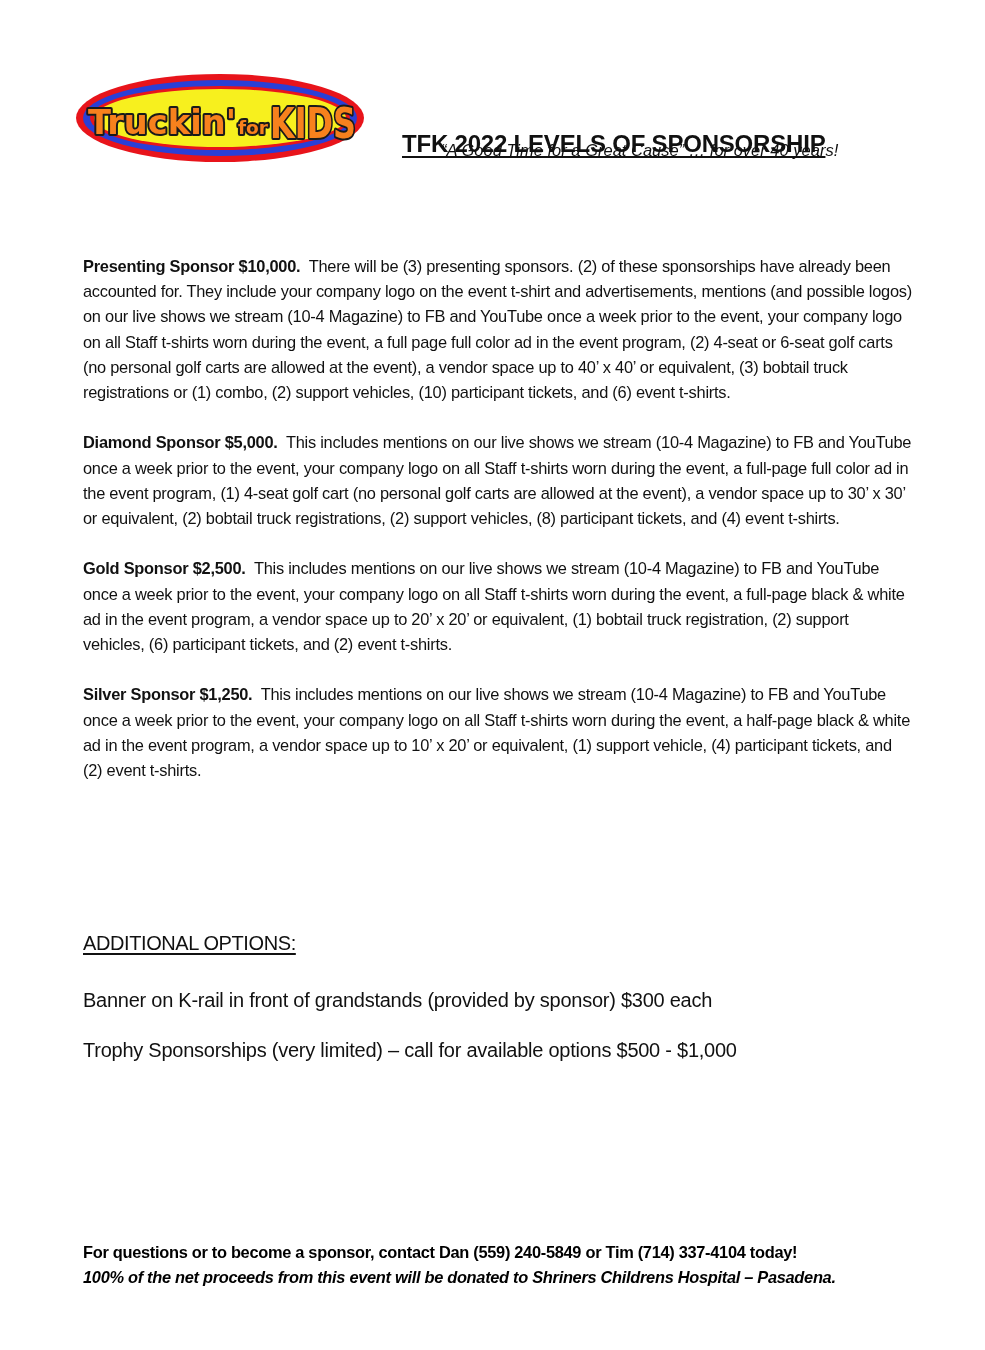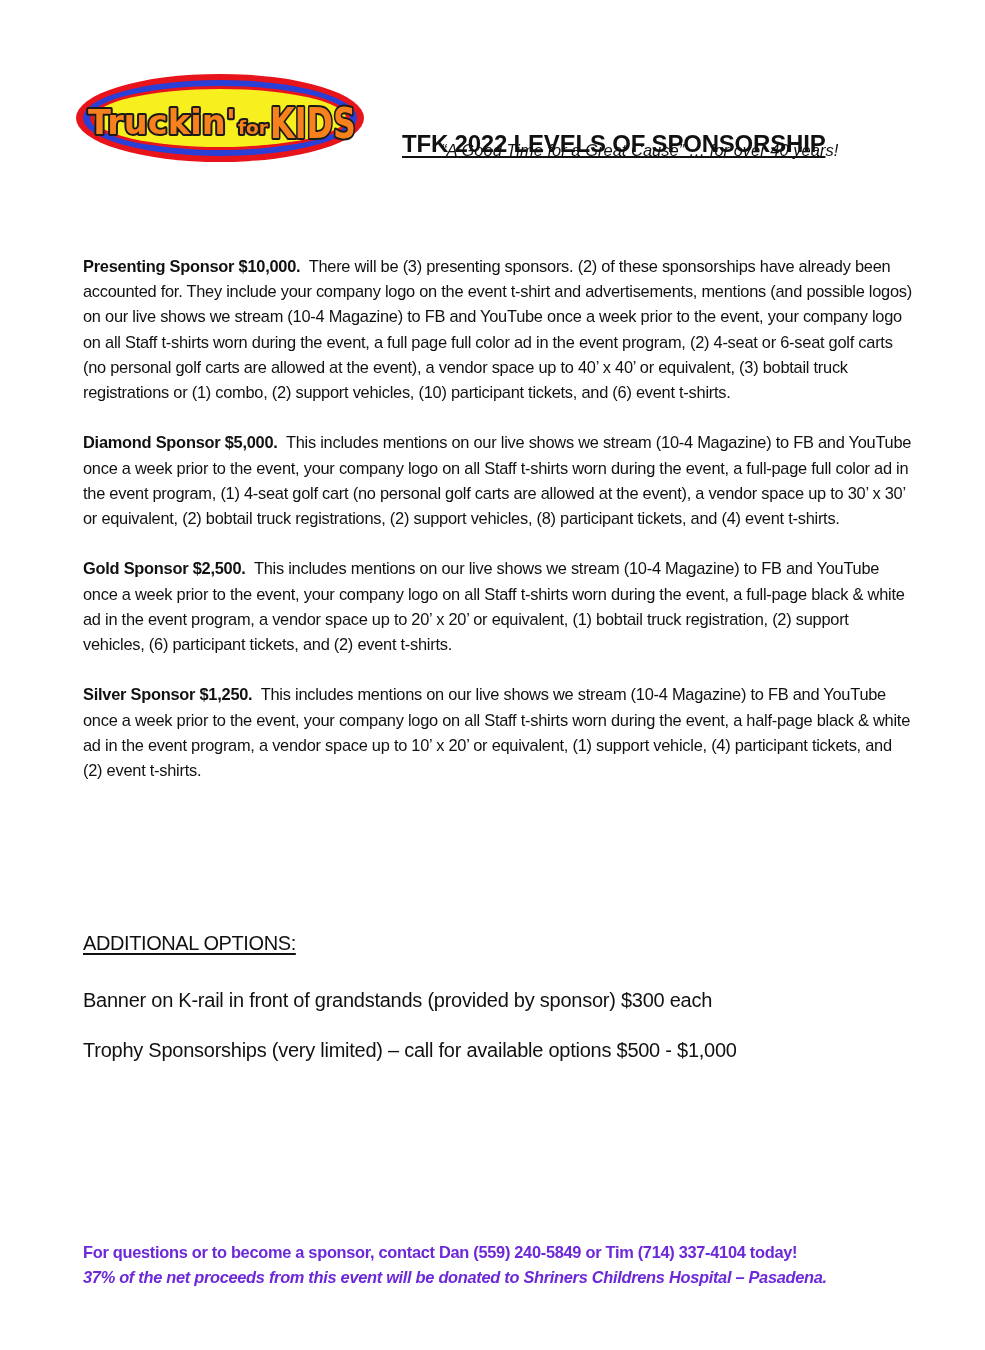"For questions or to become" .contact { color: #6d28d9 -> #000000 }
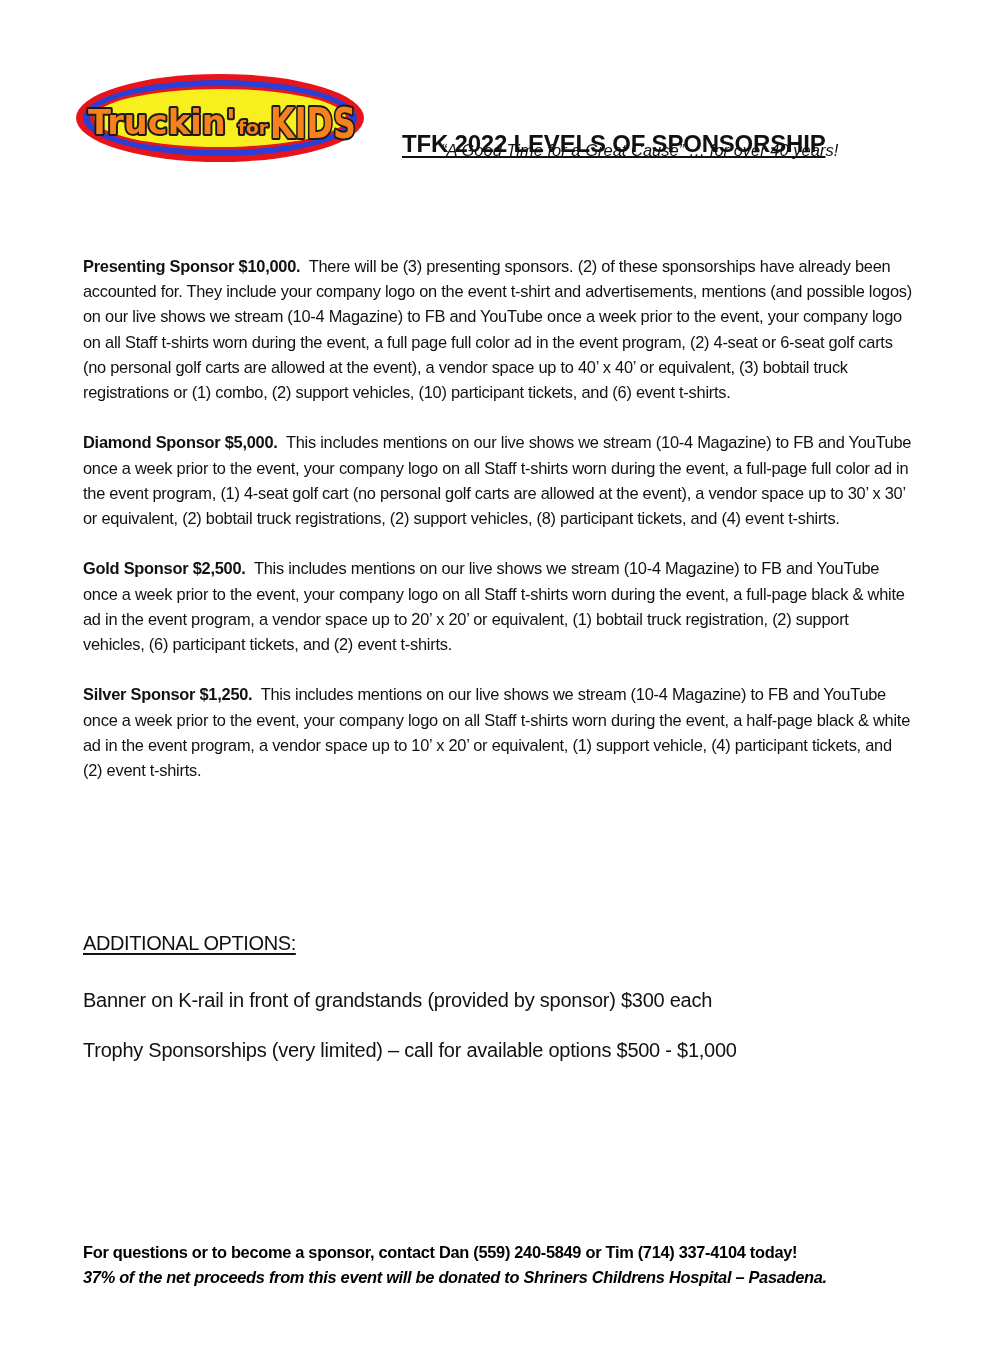"37% of the net proceeds" div.italic { text: 37% -> 100% }
